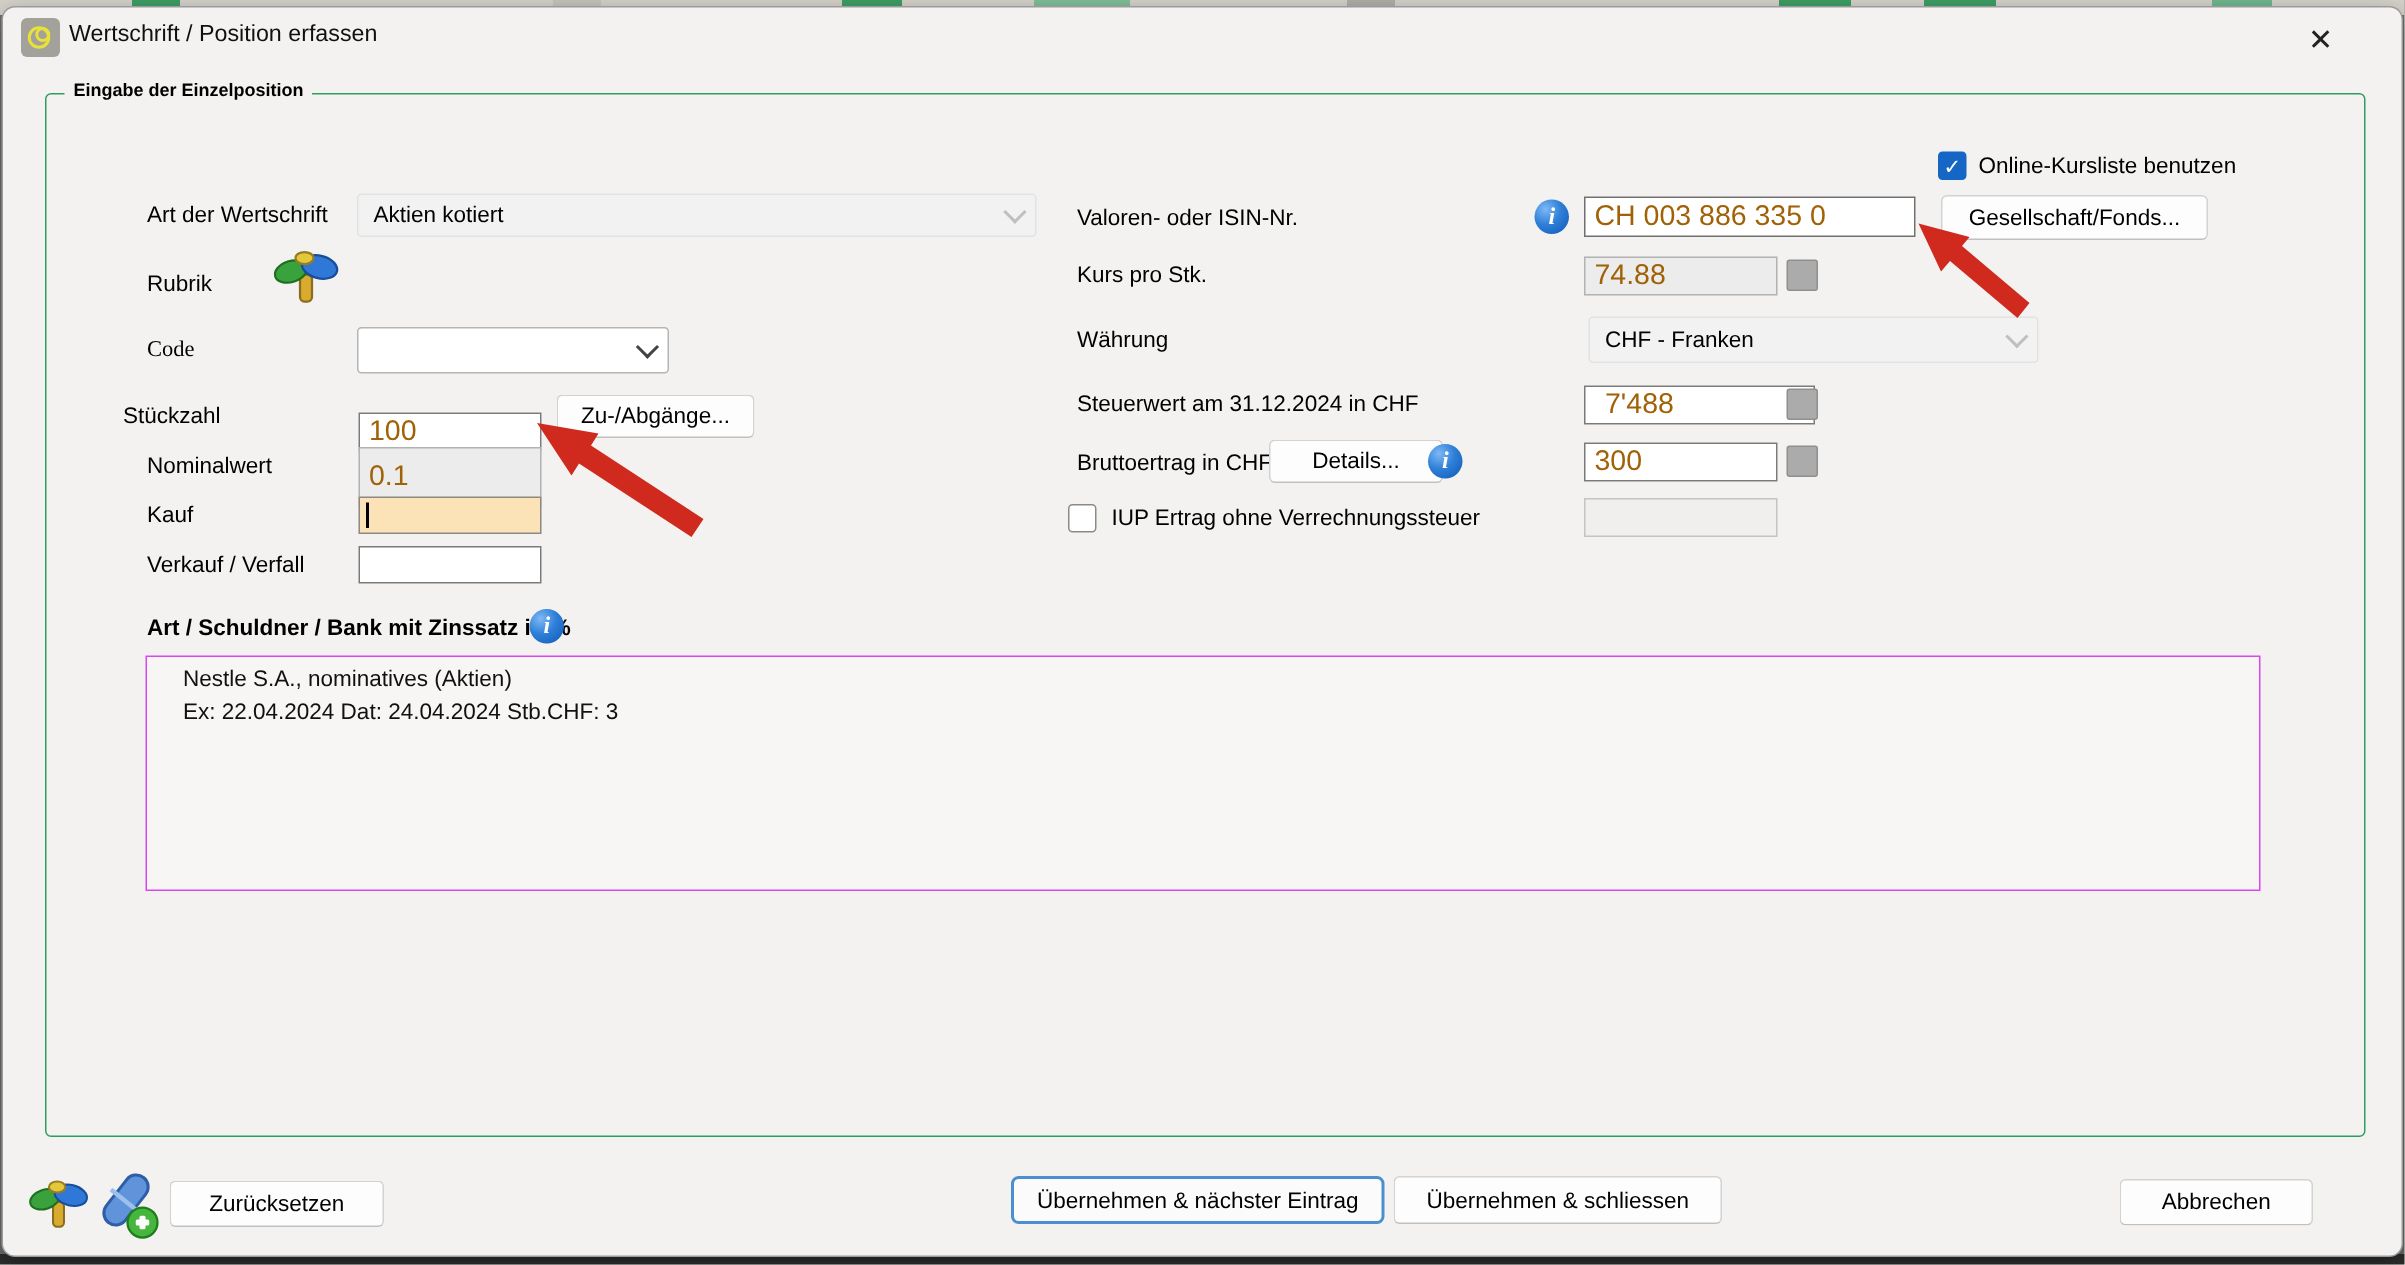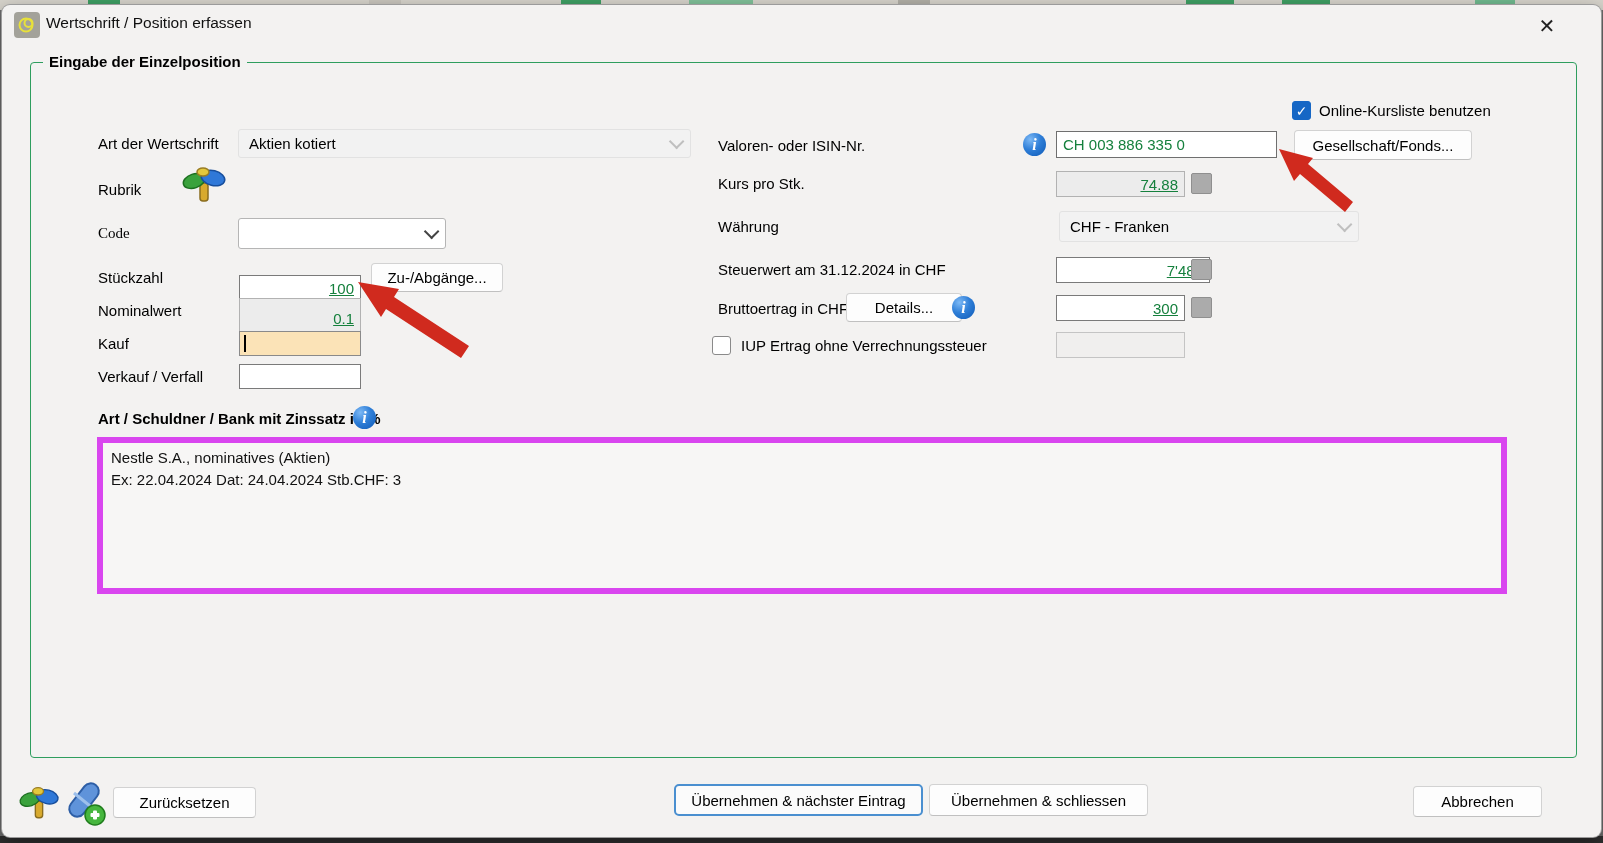"Eingabe der Einzelposition" .legend { font-size: 15px -> 12px }
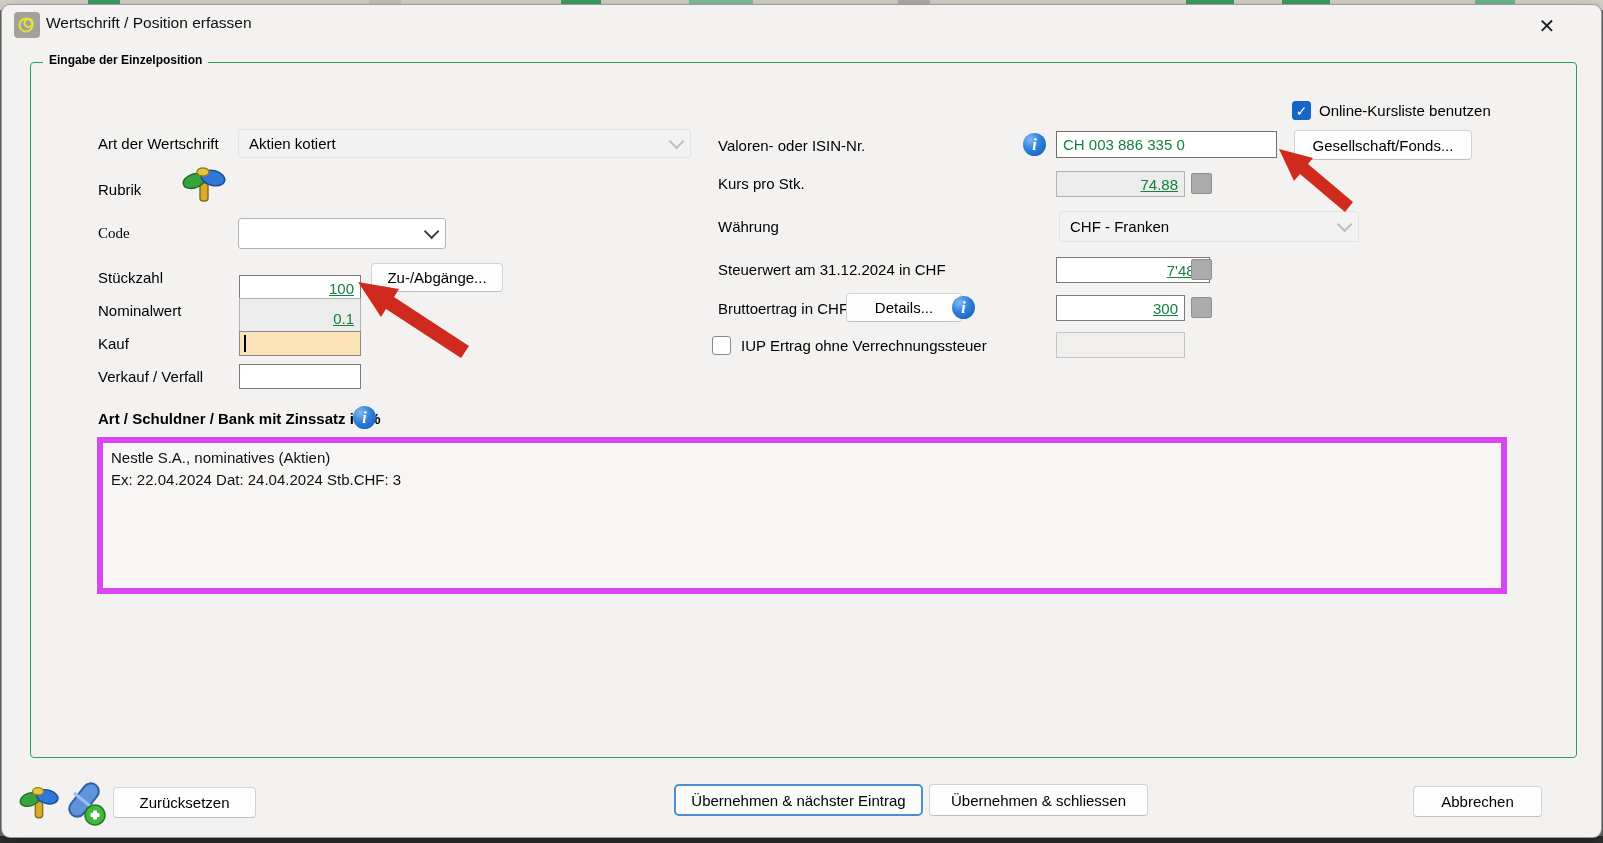"CH 003 886 335 0" .field { color: #15803d -> #a16207; font-size: 15px -> 19px }
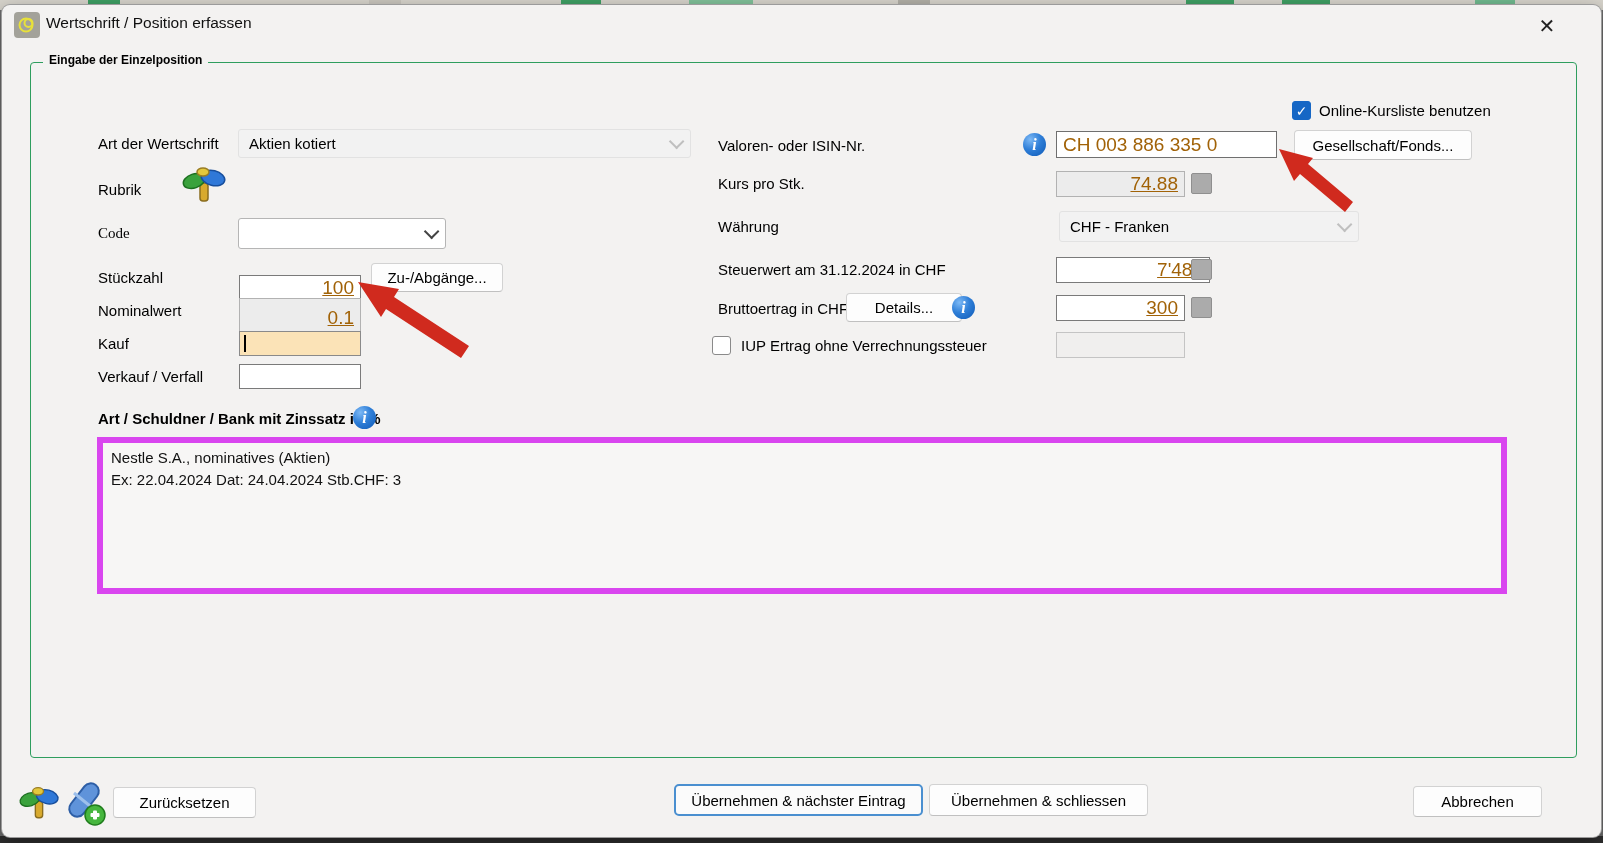"74.88" .field.num { text-align: right -> left; text-decoration: underline -> none }
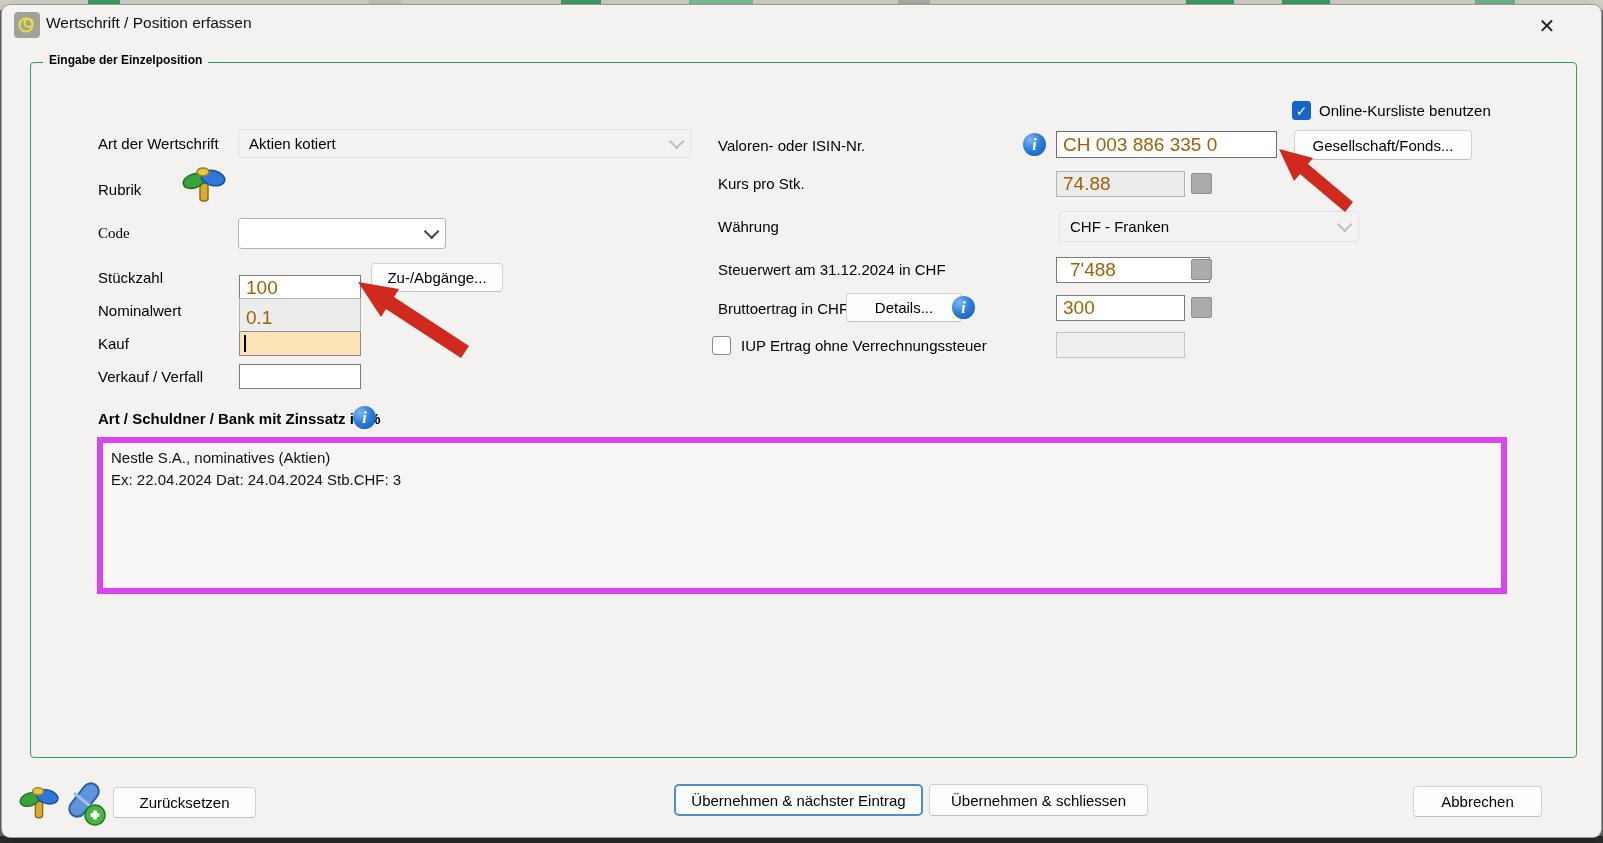"Stückzahl" div.lbl { left: 67px -> 51px }
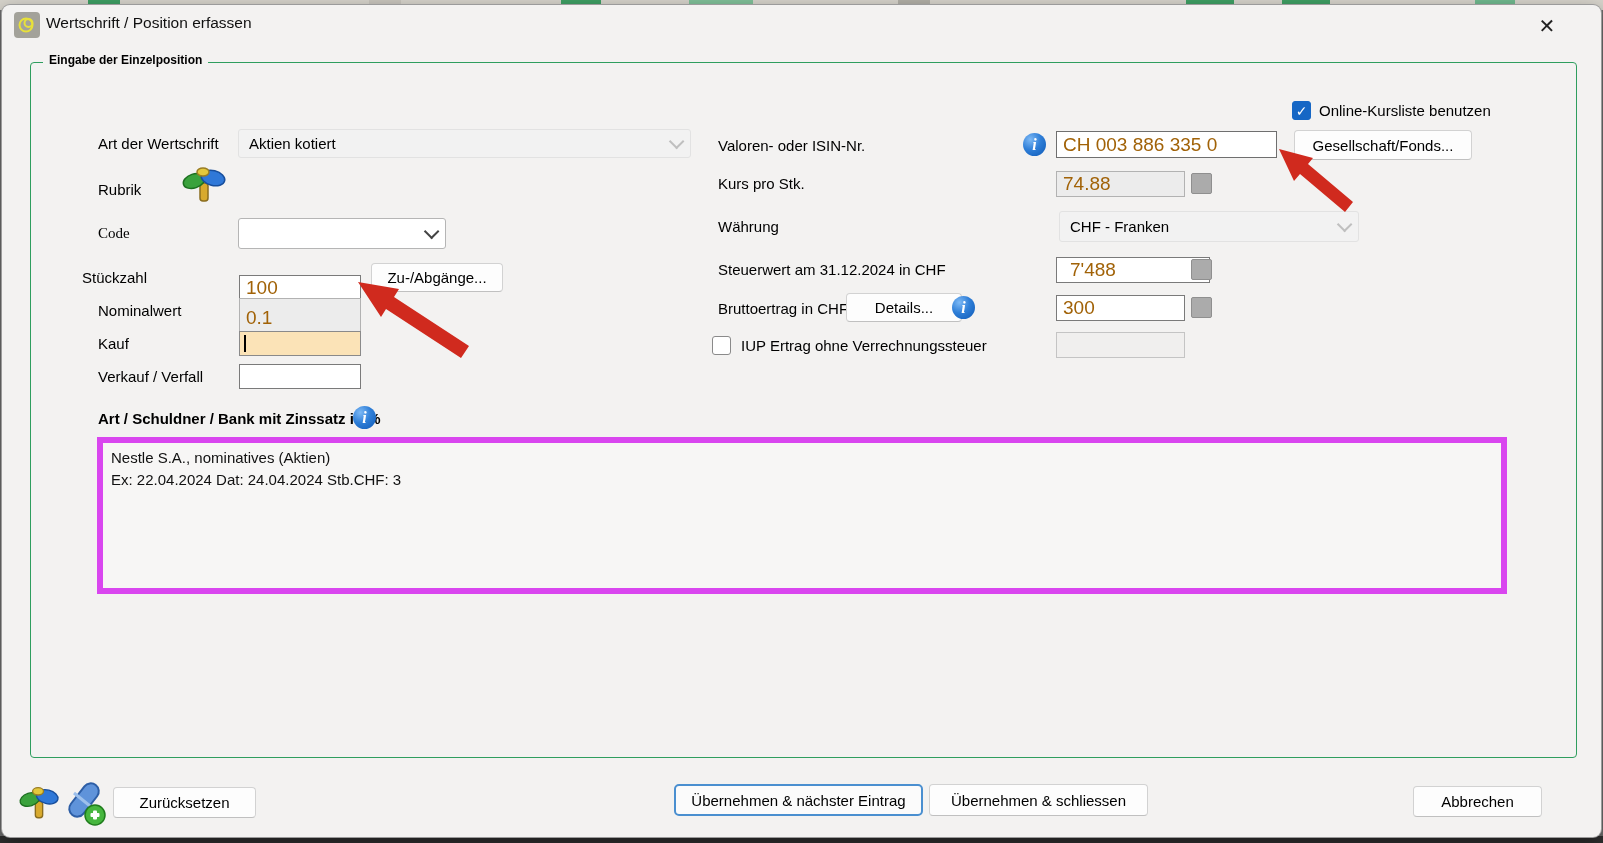"Nestle S.A., nominatives (Aktien)" .textarea { border: 6px solid #d946ef -> 1px solid #d946ef; padding: 4px 8px -> 4px 24px }
